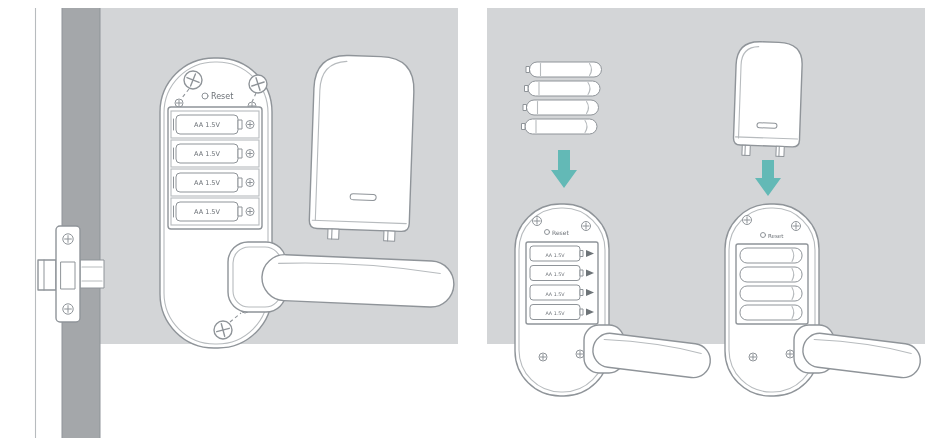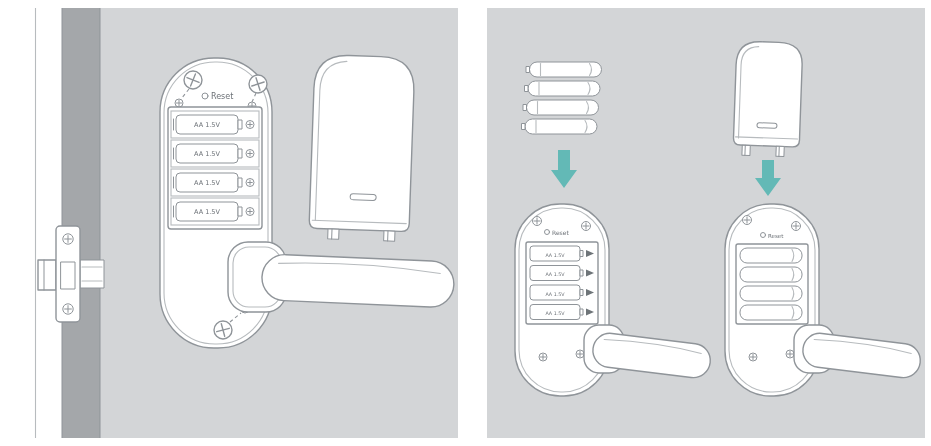"Reset" .panel { height: 430px -> 336px }
